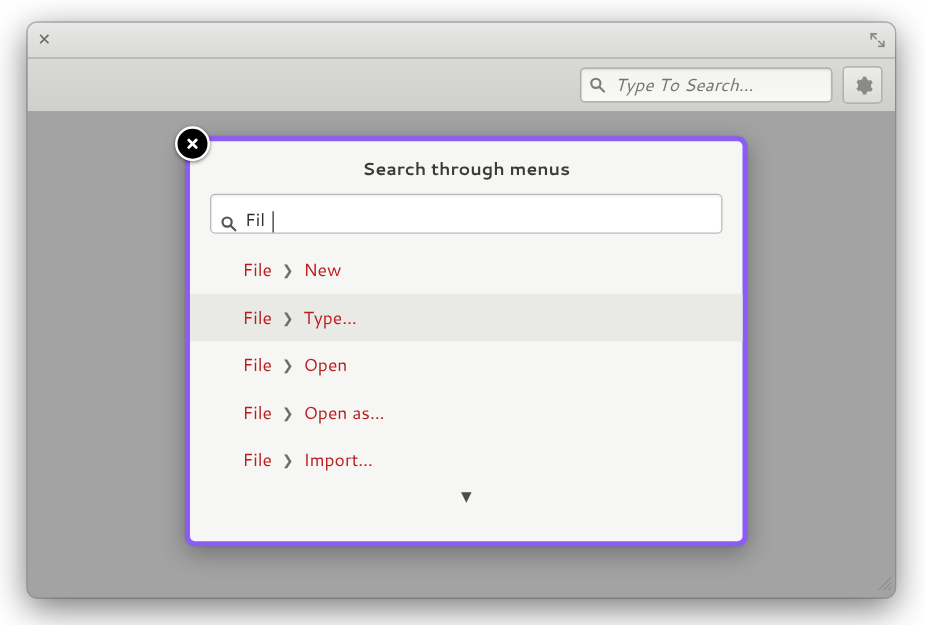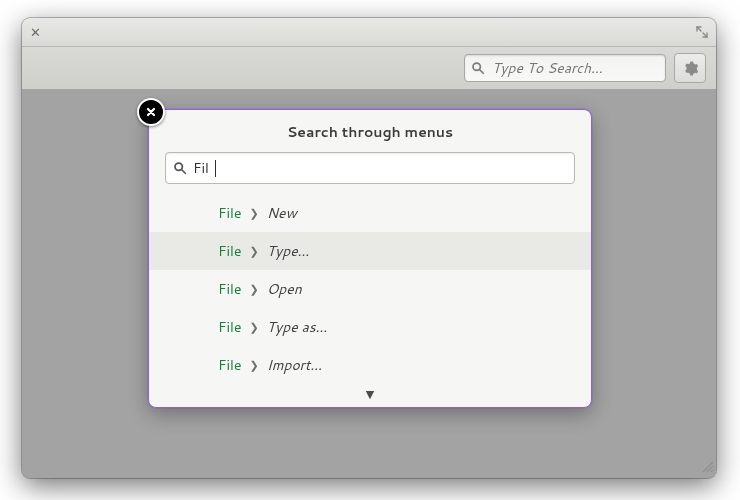"Search through menus" .popover { border: 1px solid #8b5cf6 -> 4px solid #8b5cf6; padding-bottom: 1px -> 24px }
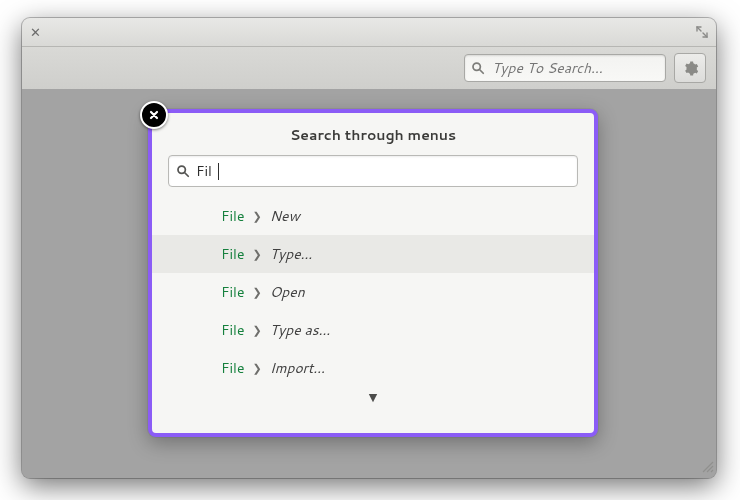"Fil" .popover-search { align-items: center -> flex-end }
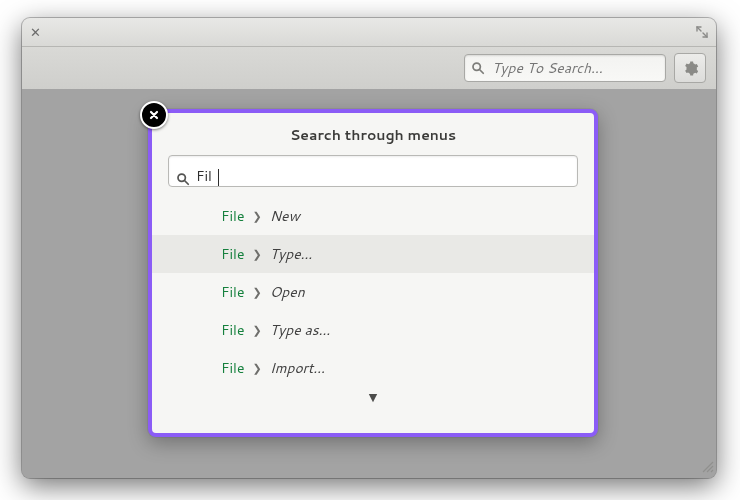"File" .result-row .menu { color: #15803d -> #b91c1c; margin-left: 27px -> none }
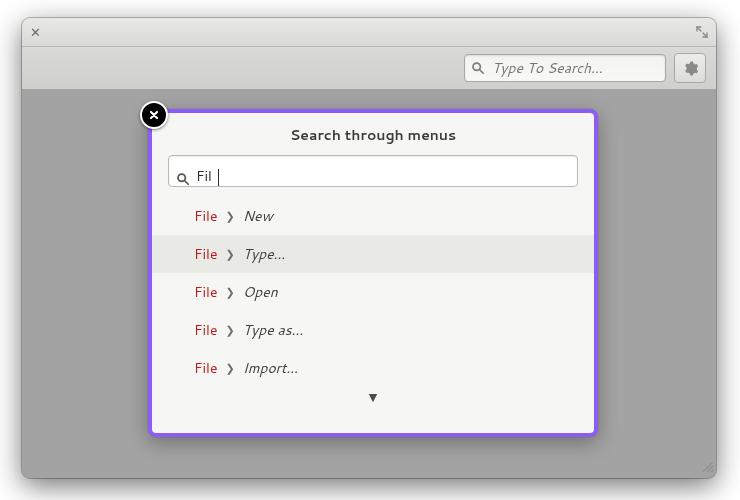"New" .result-row .cmd { color: #404040 -> #b91c1c; font-style: italic -> none }
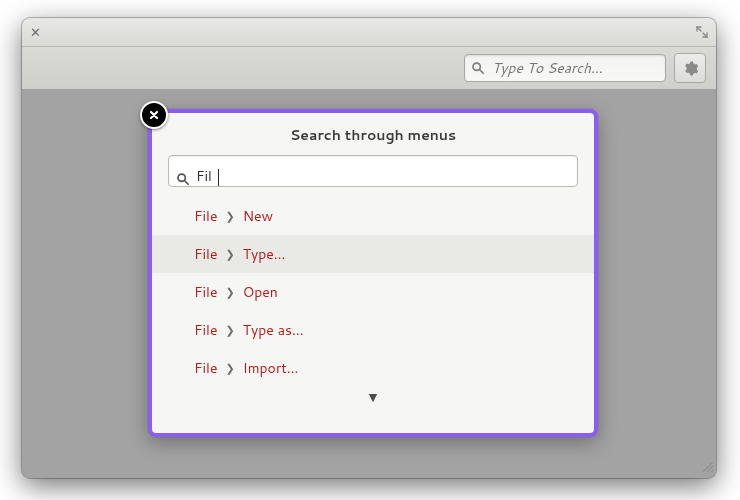"Type as…" span.cmd { text: Type -> Open }
